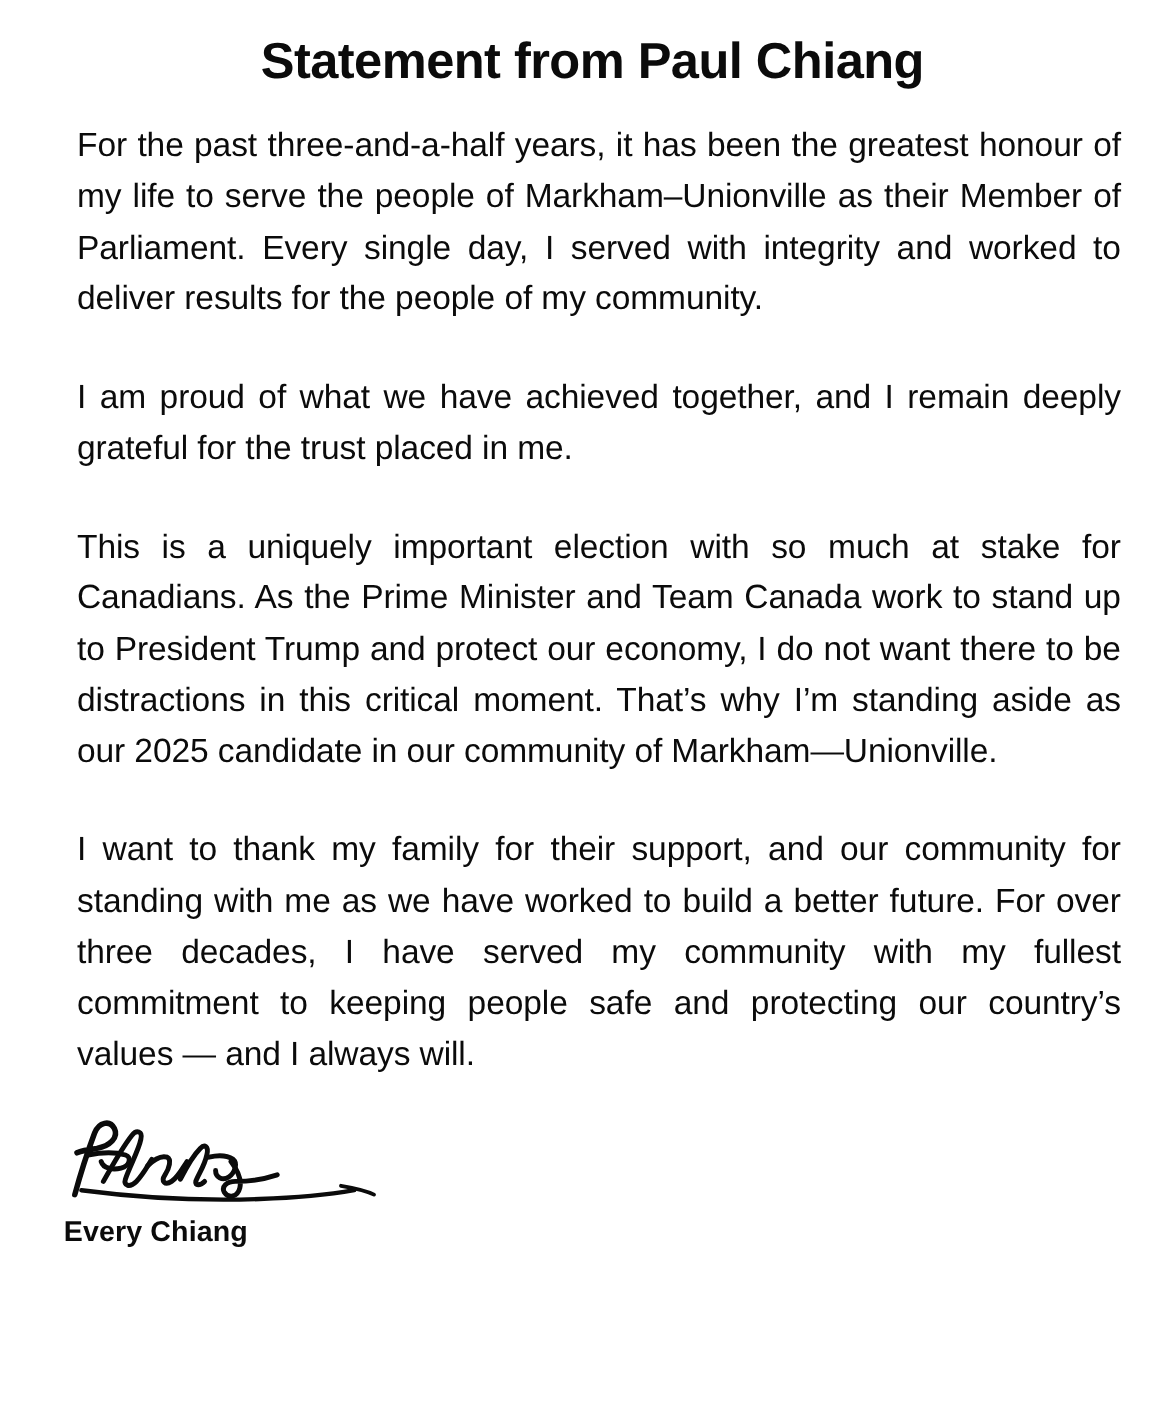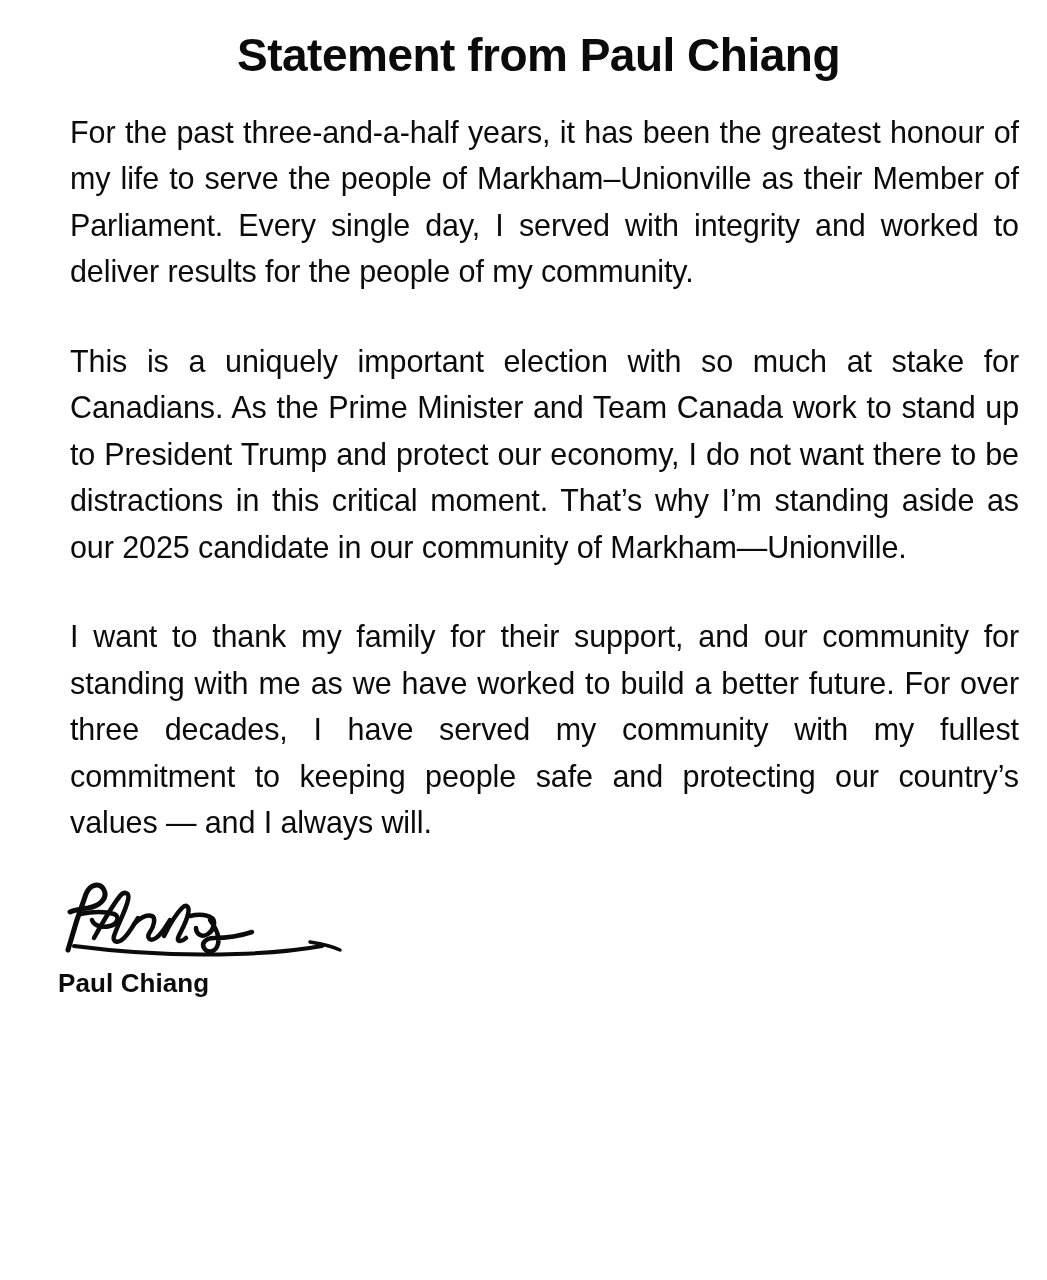"I am proud of what" p.para { html: none -> <p>I am proud of what we have achieved together, and I remain deeply grateful for the trust placed in me.</p> }
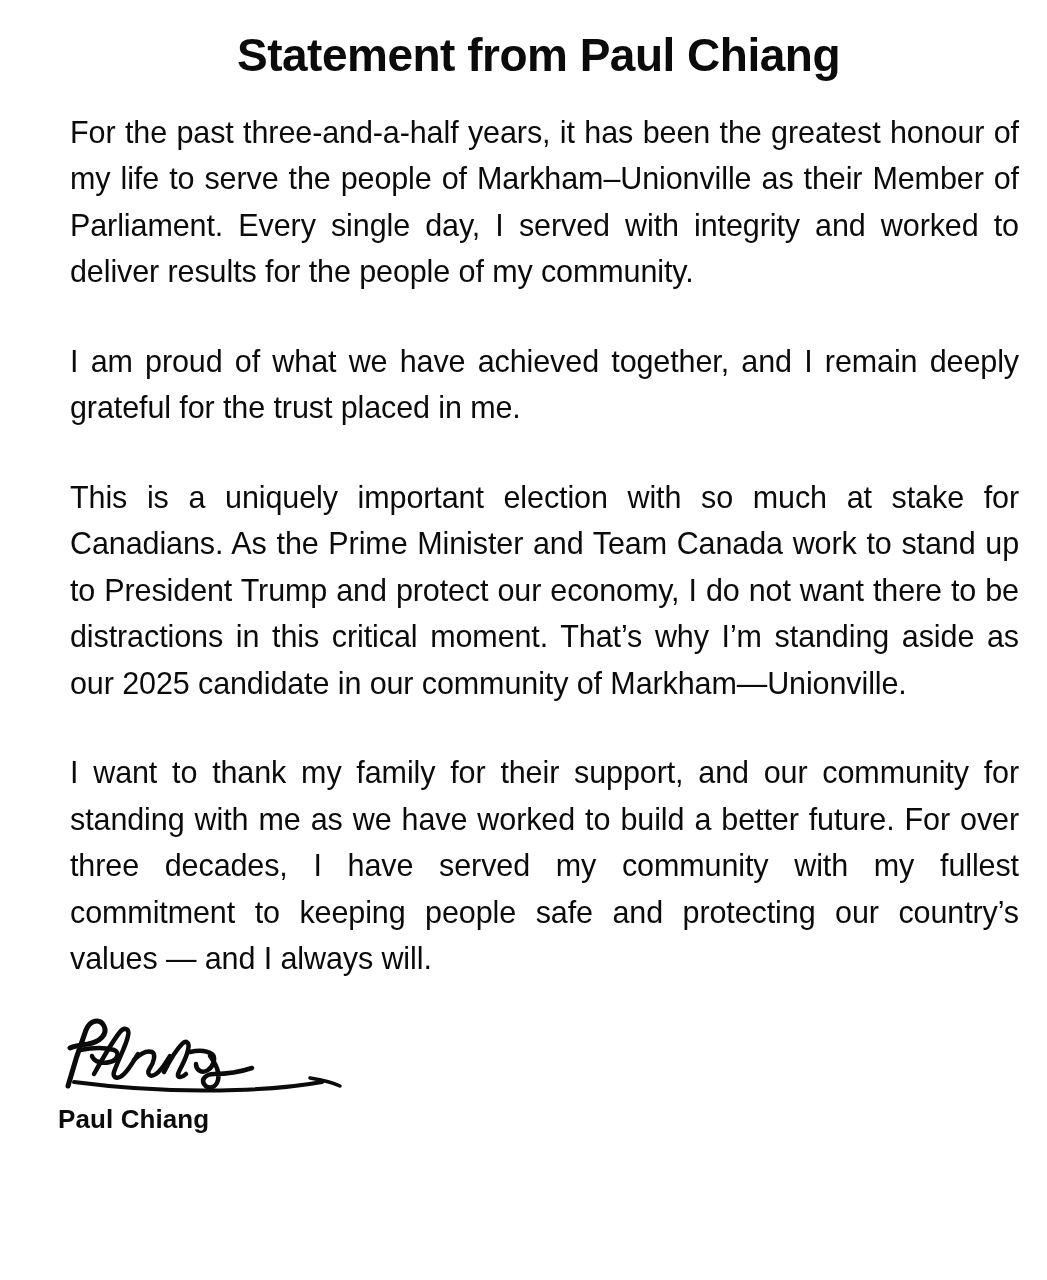"Paul Chiang" div.signer-name { text: Paul -> Every }
